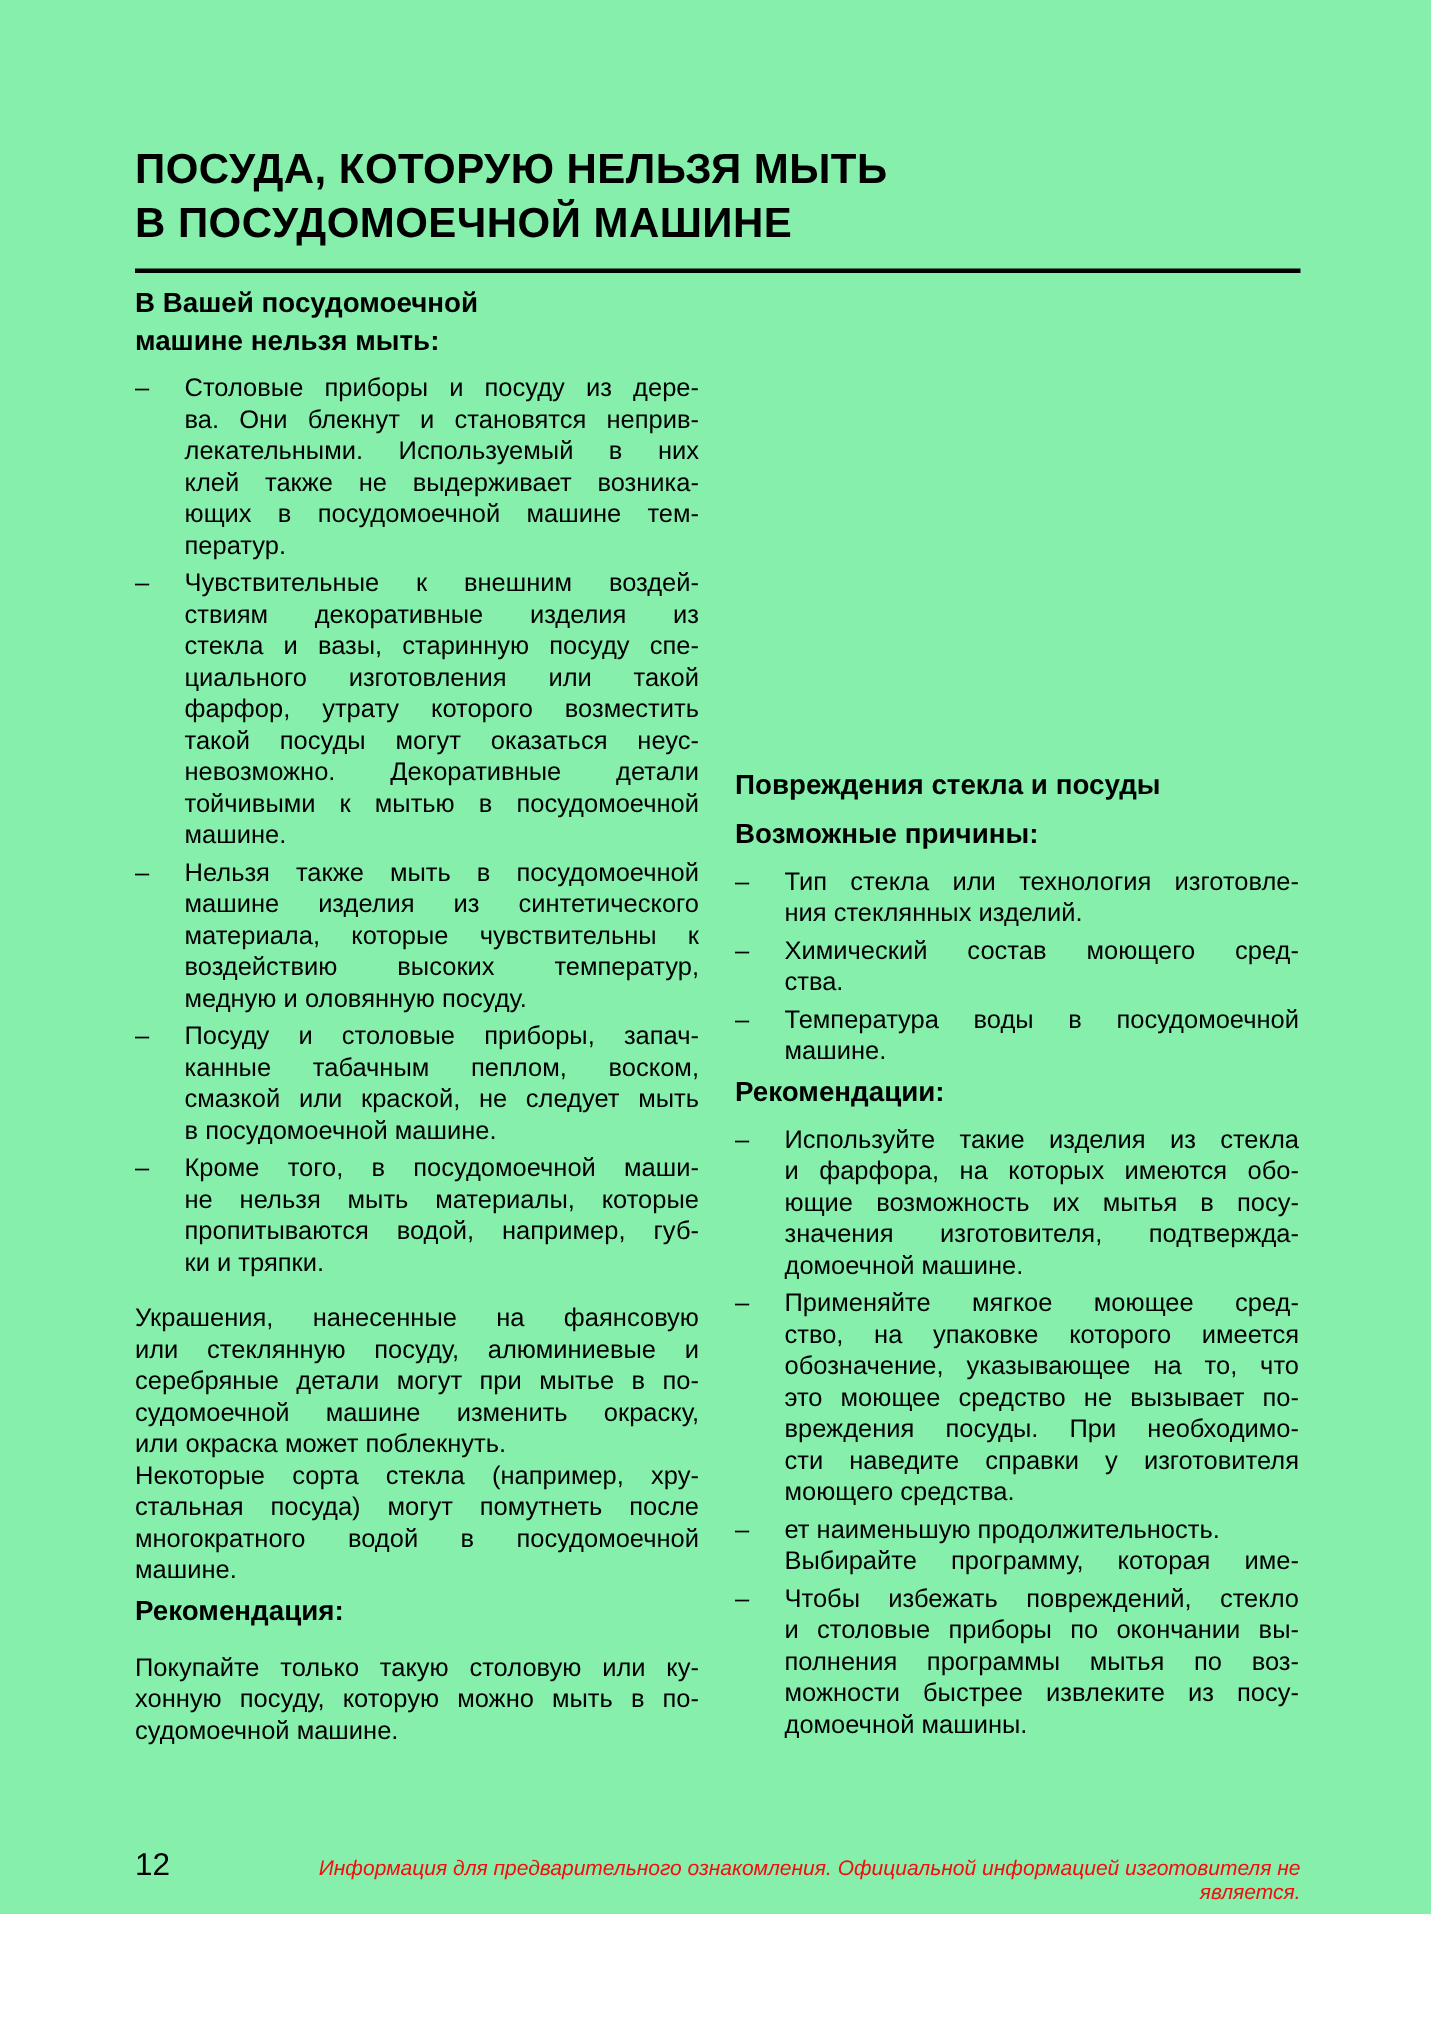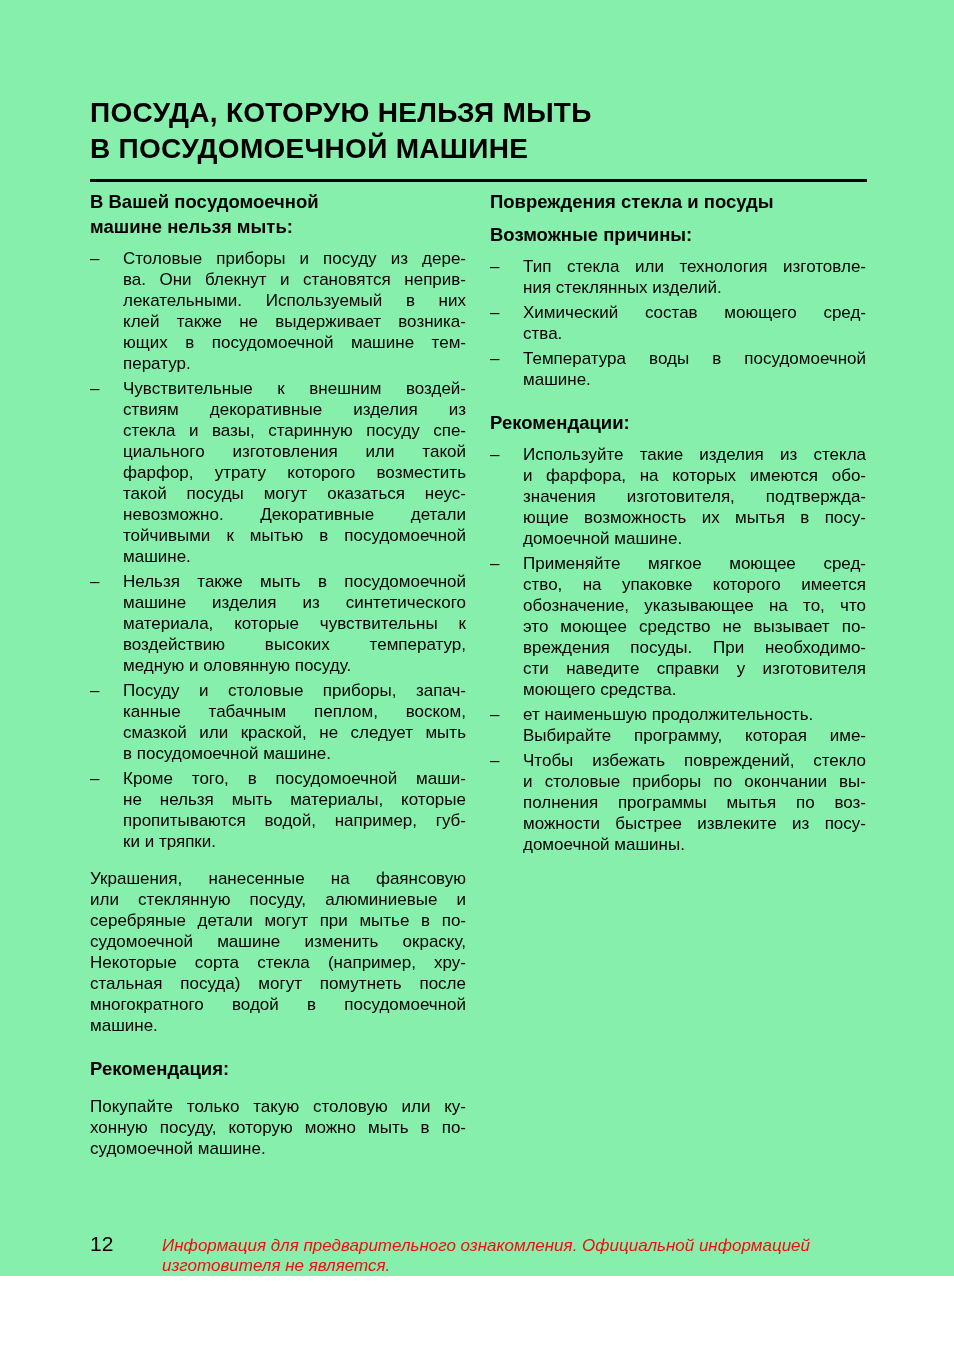"В Вашей посудомоечной" .columns { align-items: none -> flex-end }
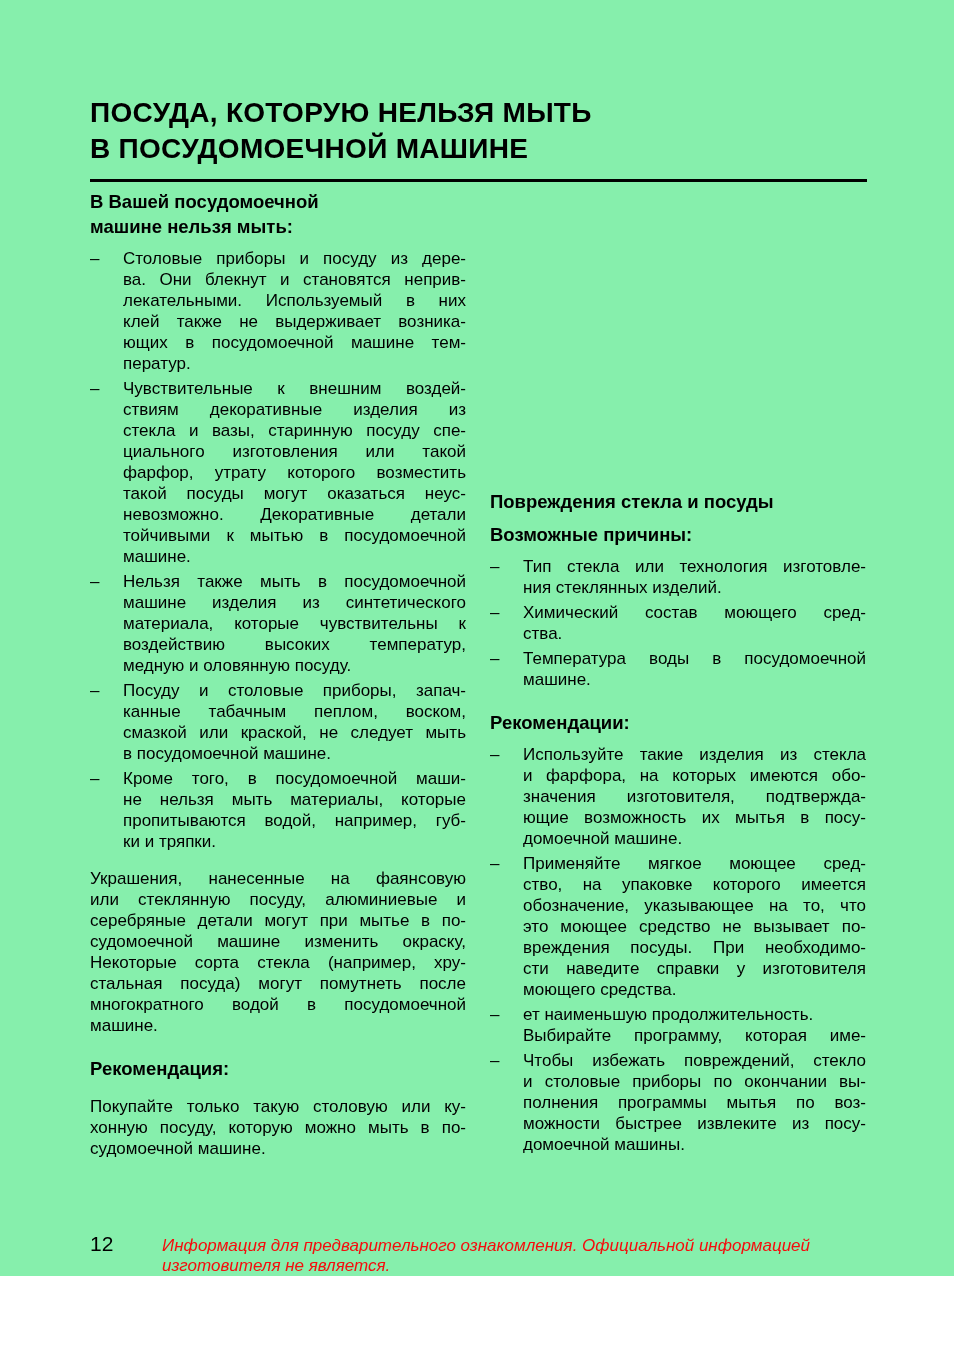"Рекомендации:" .sec-heading.mt { margin-top: 20px -> 4px }
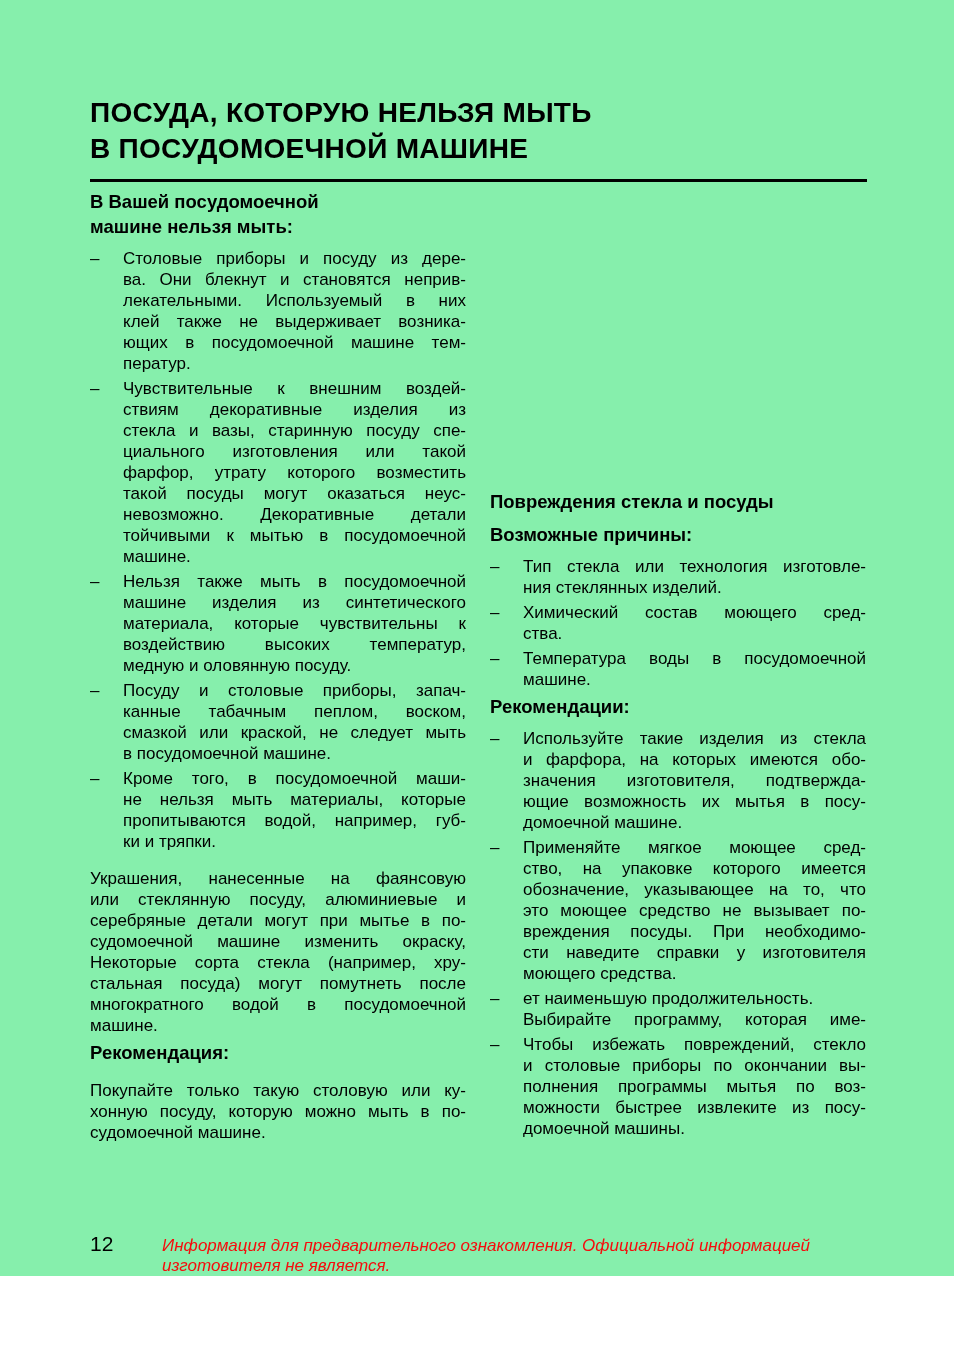"значения изготовителя, подтвержда-" div.jline { order: before "ющие возможность их мытья в" -> after "ющие возможность их мытья в" }
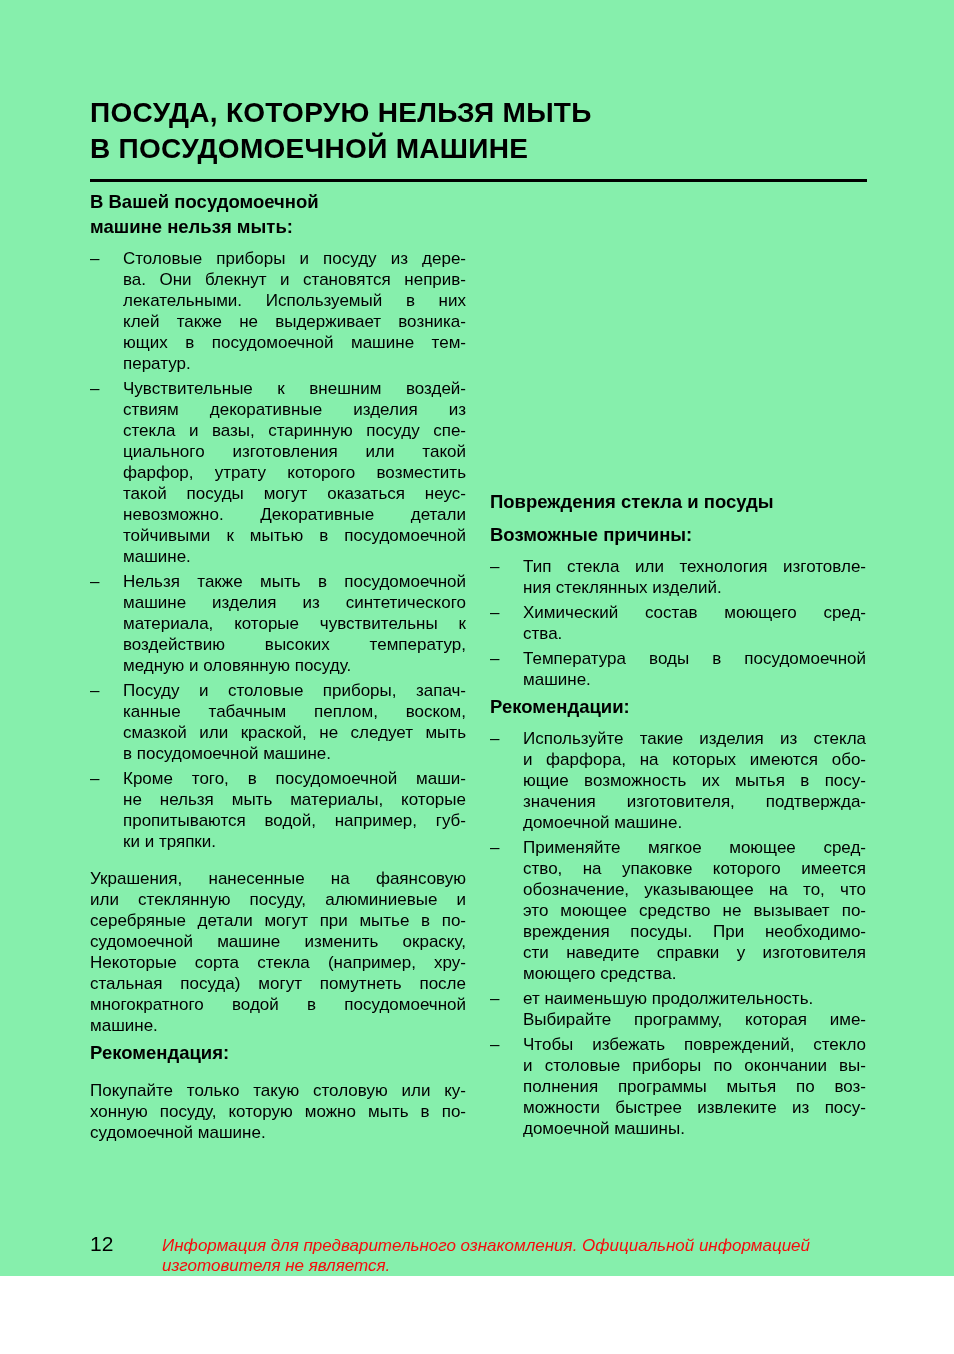"или окраска может поблекнуть." div.jline { html: none -> <div>или окраска может поблекнуть.</div> }
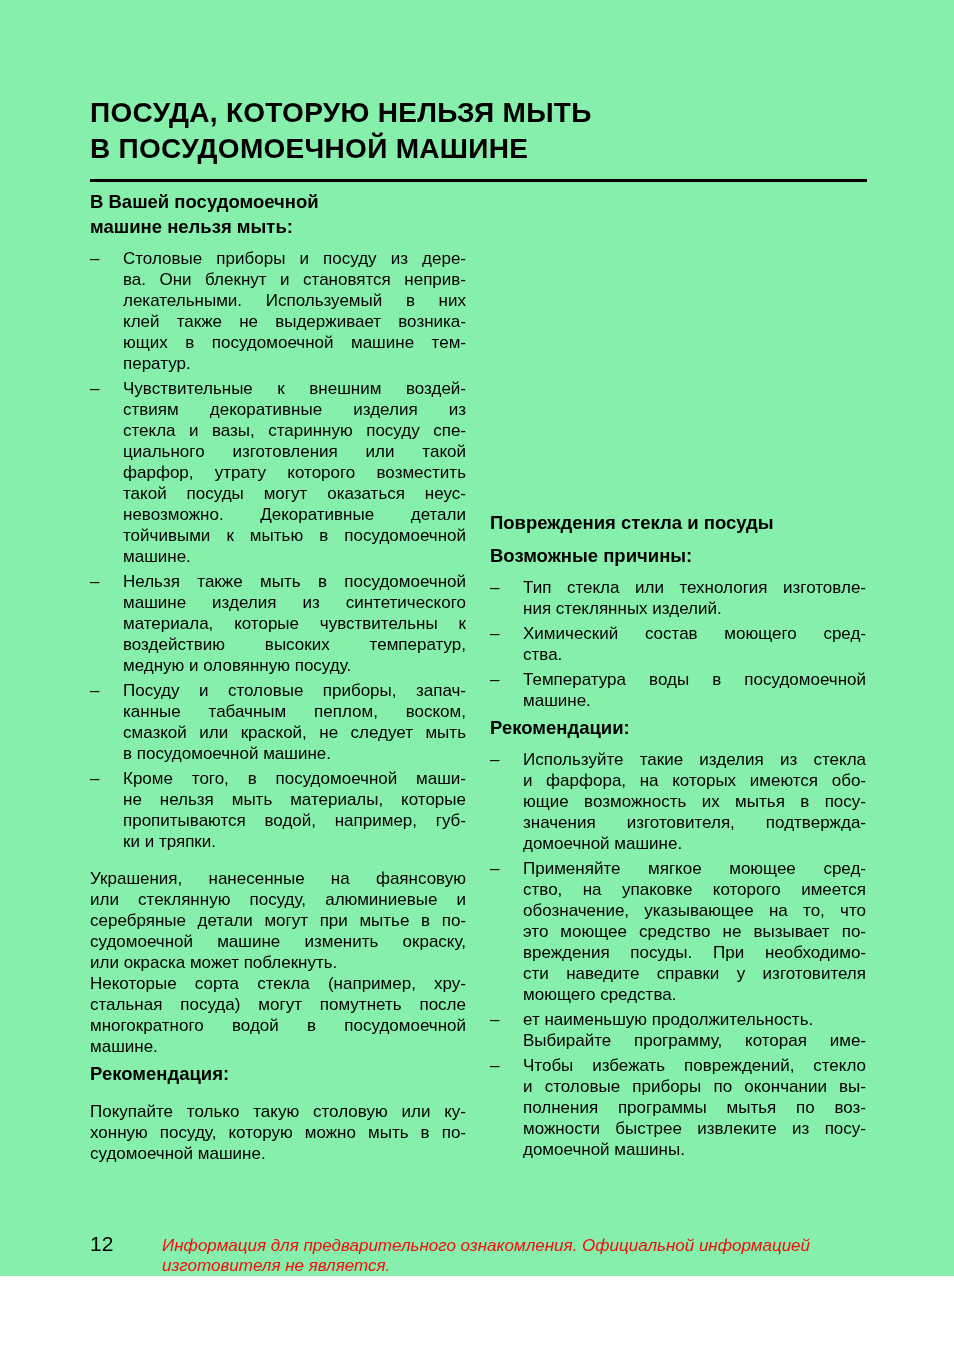"Информация для предварительного" .notice { font-size: 17px -> 14px; text-align: left -> right }
